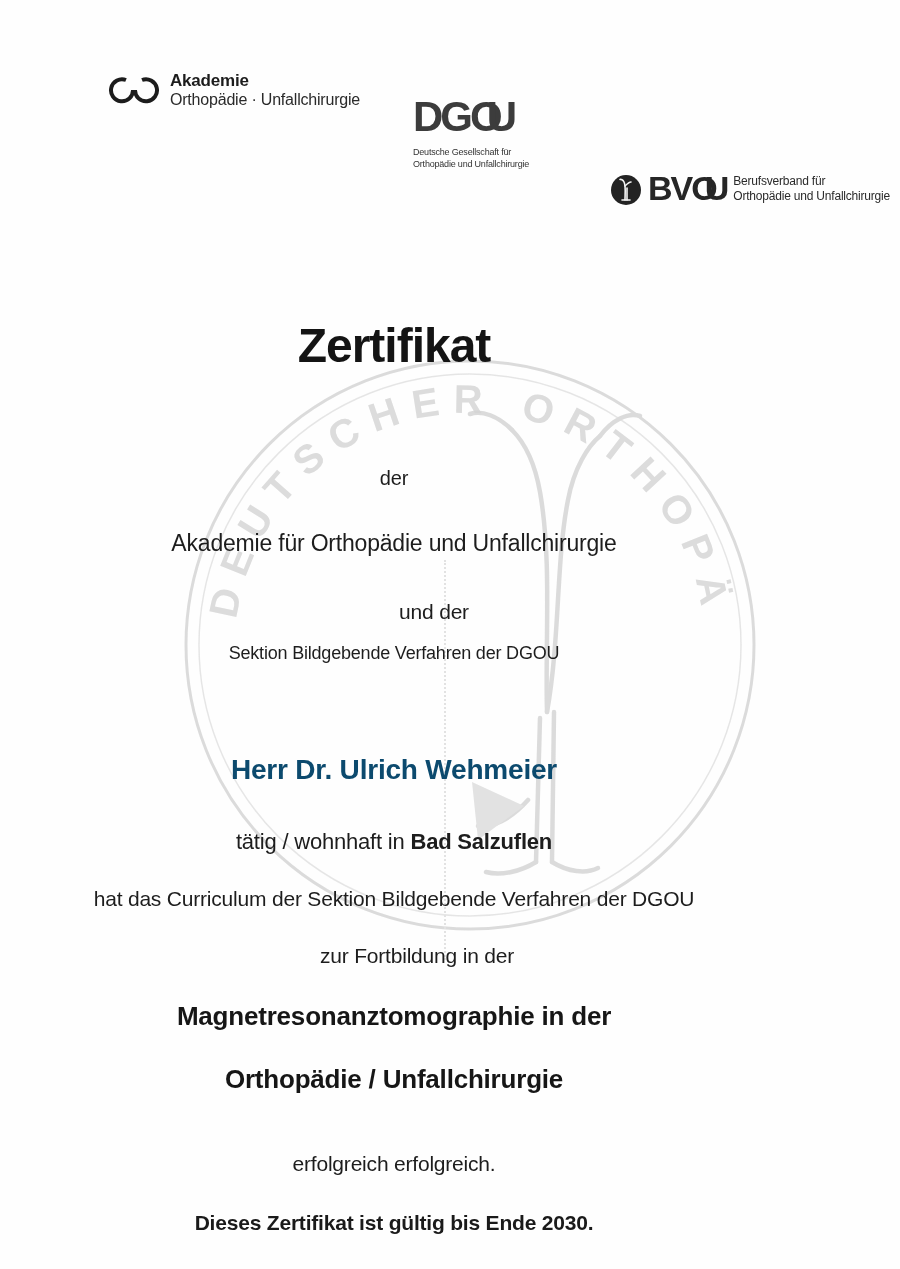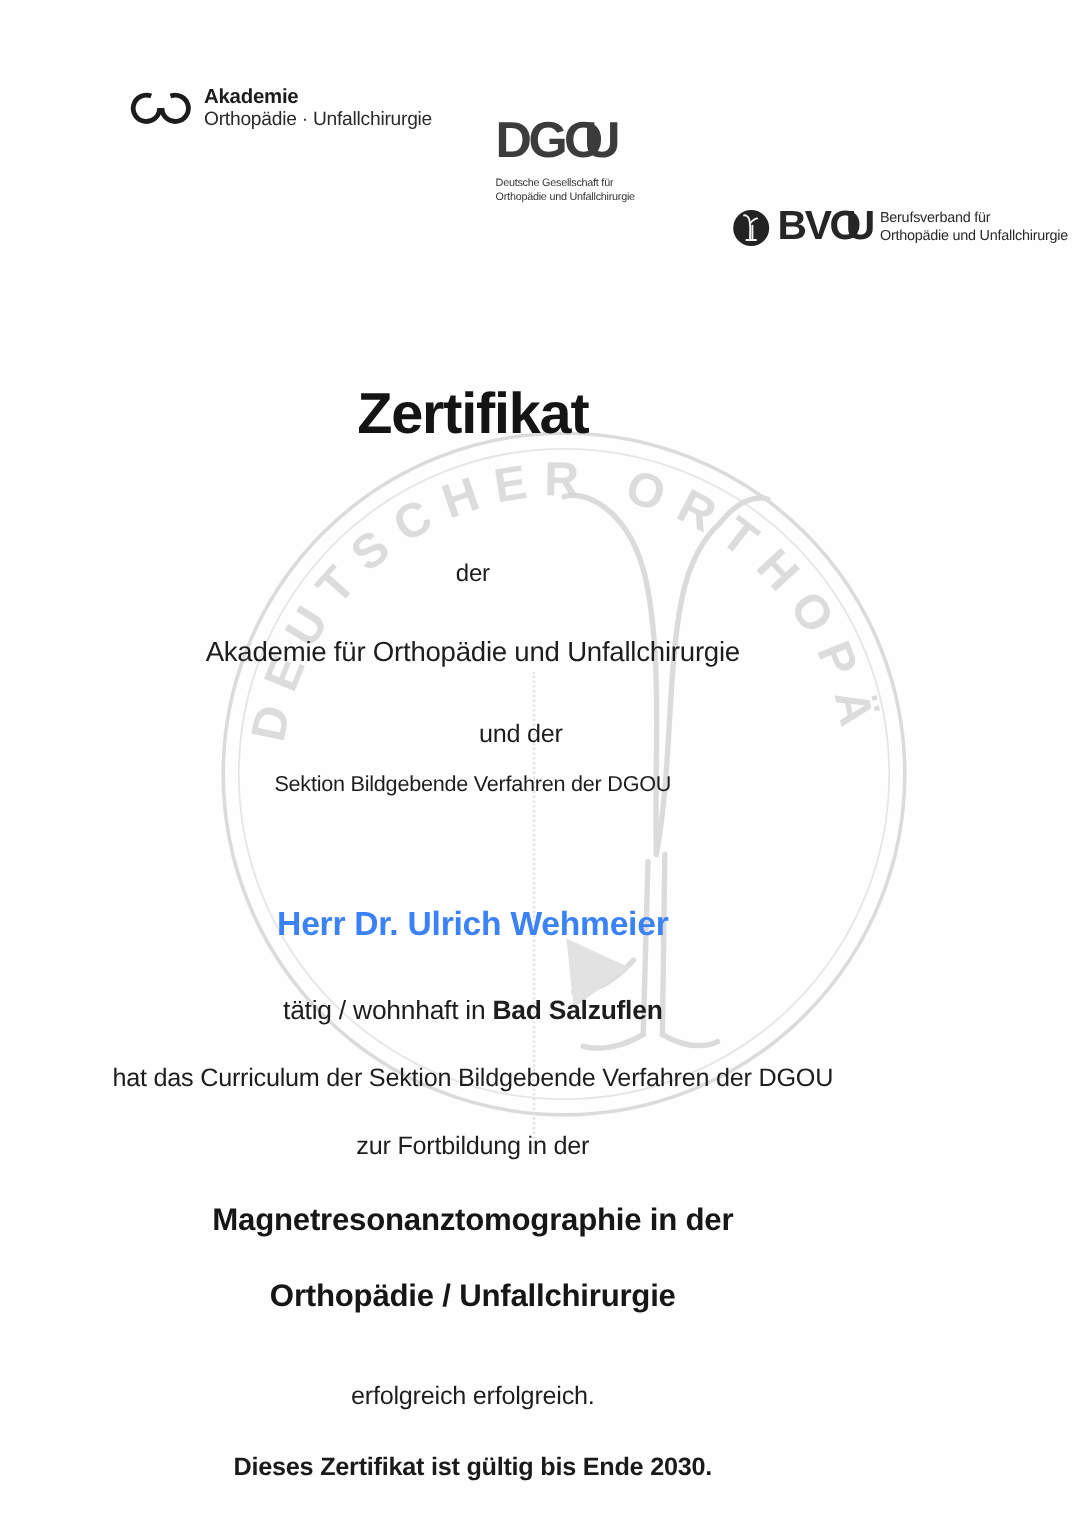"Herr Dr. Ulrich Wehmeier" .t-name { color: #3b82f6 -> #0c4a6e }
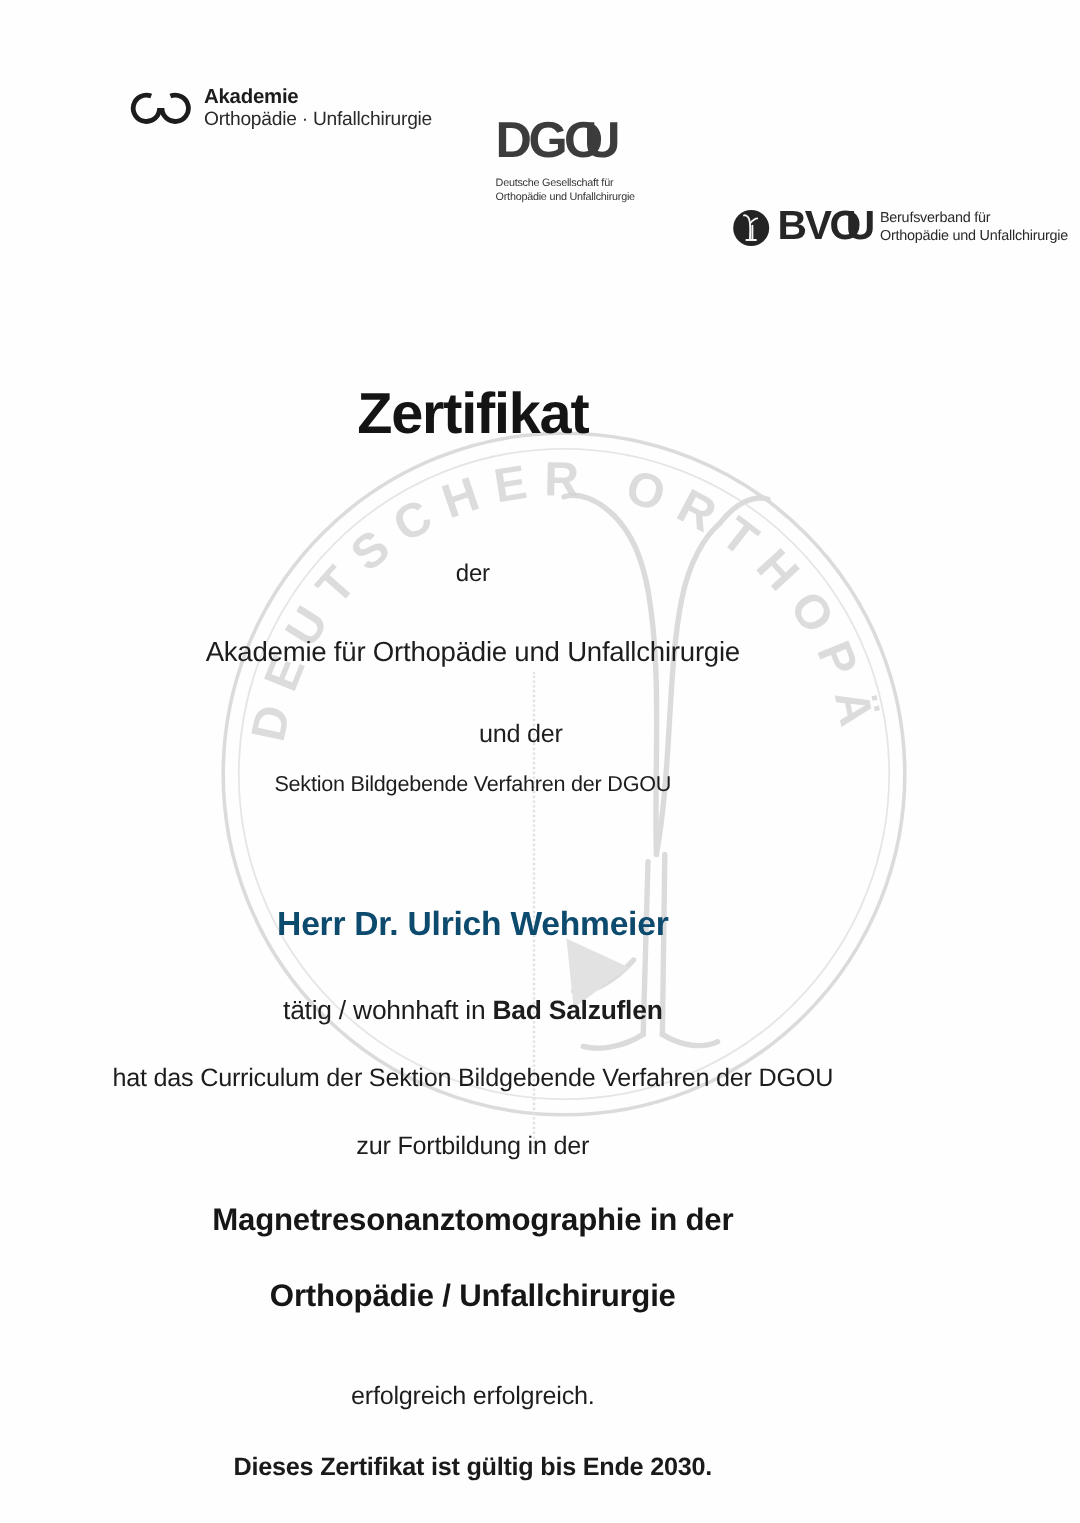"zur Fortbildung in der" .t-fortb { margin-left: none -> 23px }
